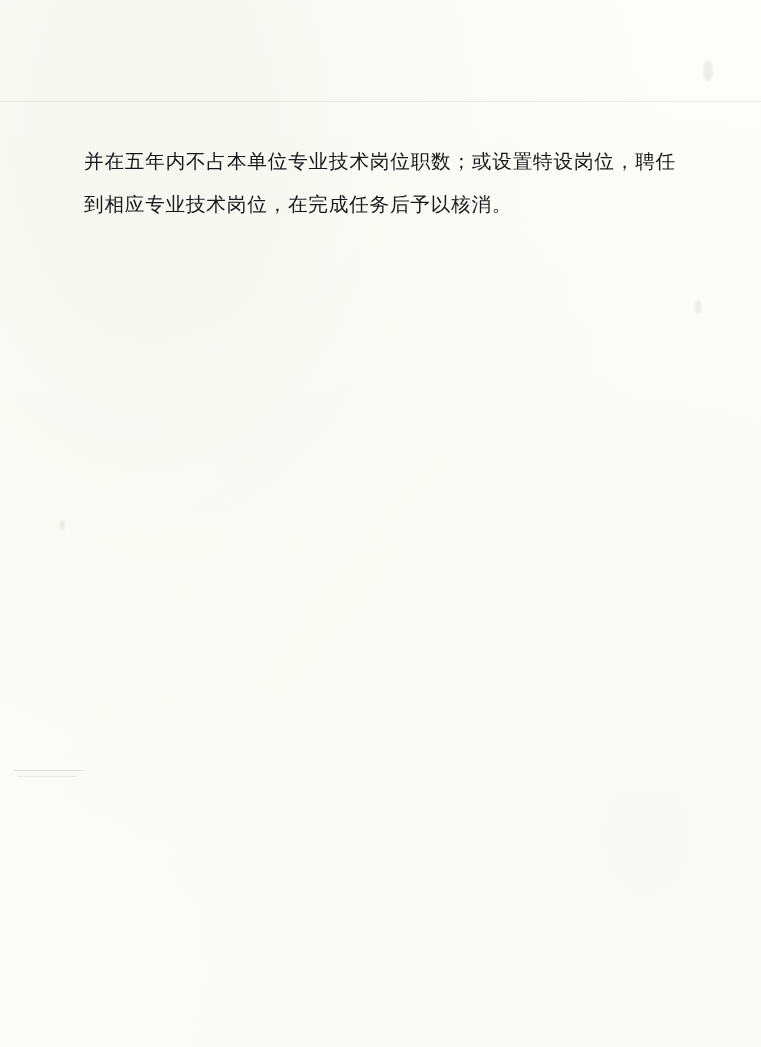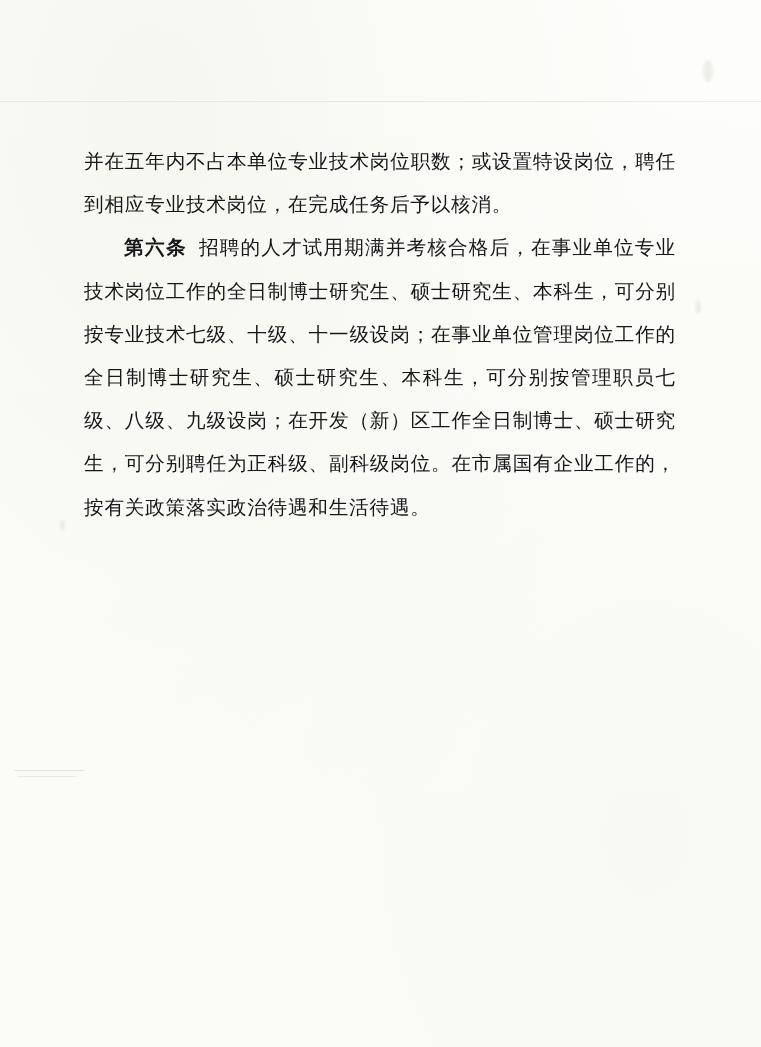"第六条" p.para { html: <p> <span>第六条</span><span>招聘的人才试用期满并考核合格后，在事业单位专业技术岗位工作的全日制博士研究生、硕士研究生、本科生，可分别按专业技术七级、十级、十一级设岗；在事业单位管理岗位工作的全日制博士研究生、硕士研究生、本科生，可分别按管理职员七级、八级、九级设岗；在开发（新）区工作全日制博士、硕士研究生，可分别聘任为正科级、副科级岗位。在市属国有企业工作的，按有关政策落实政治待遇和生活待遇。</span> </p> -> none }
